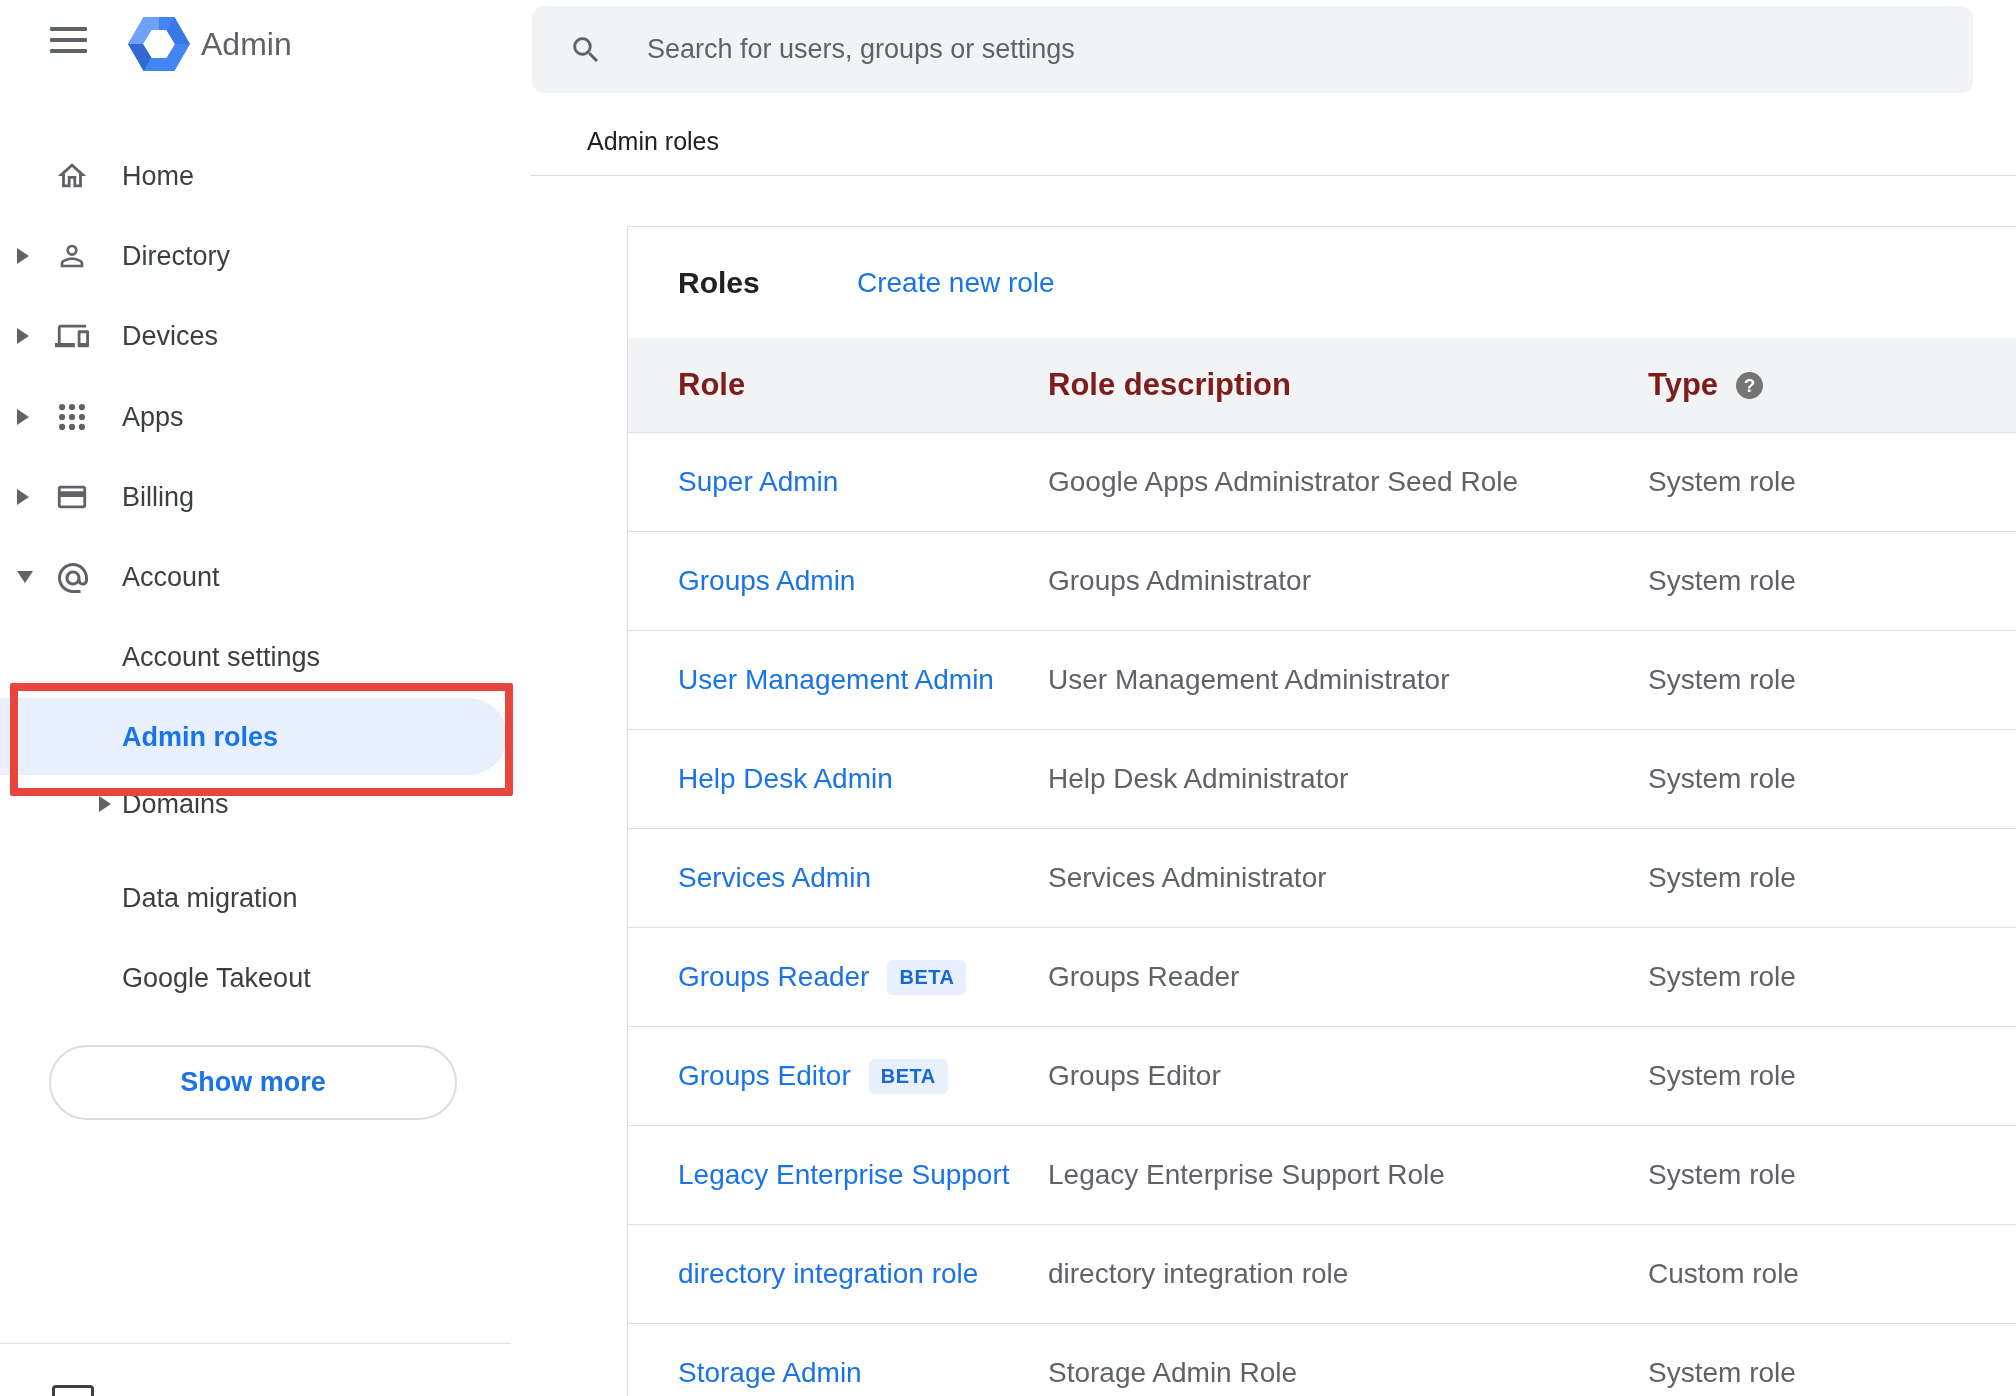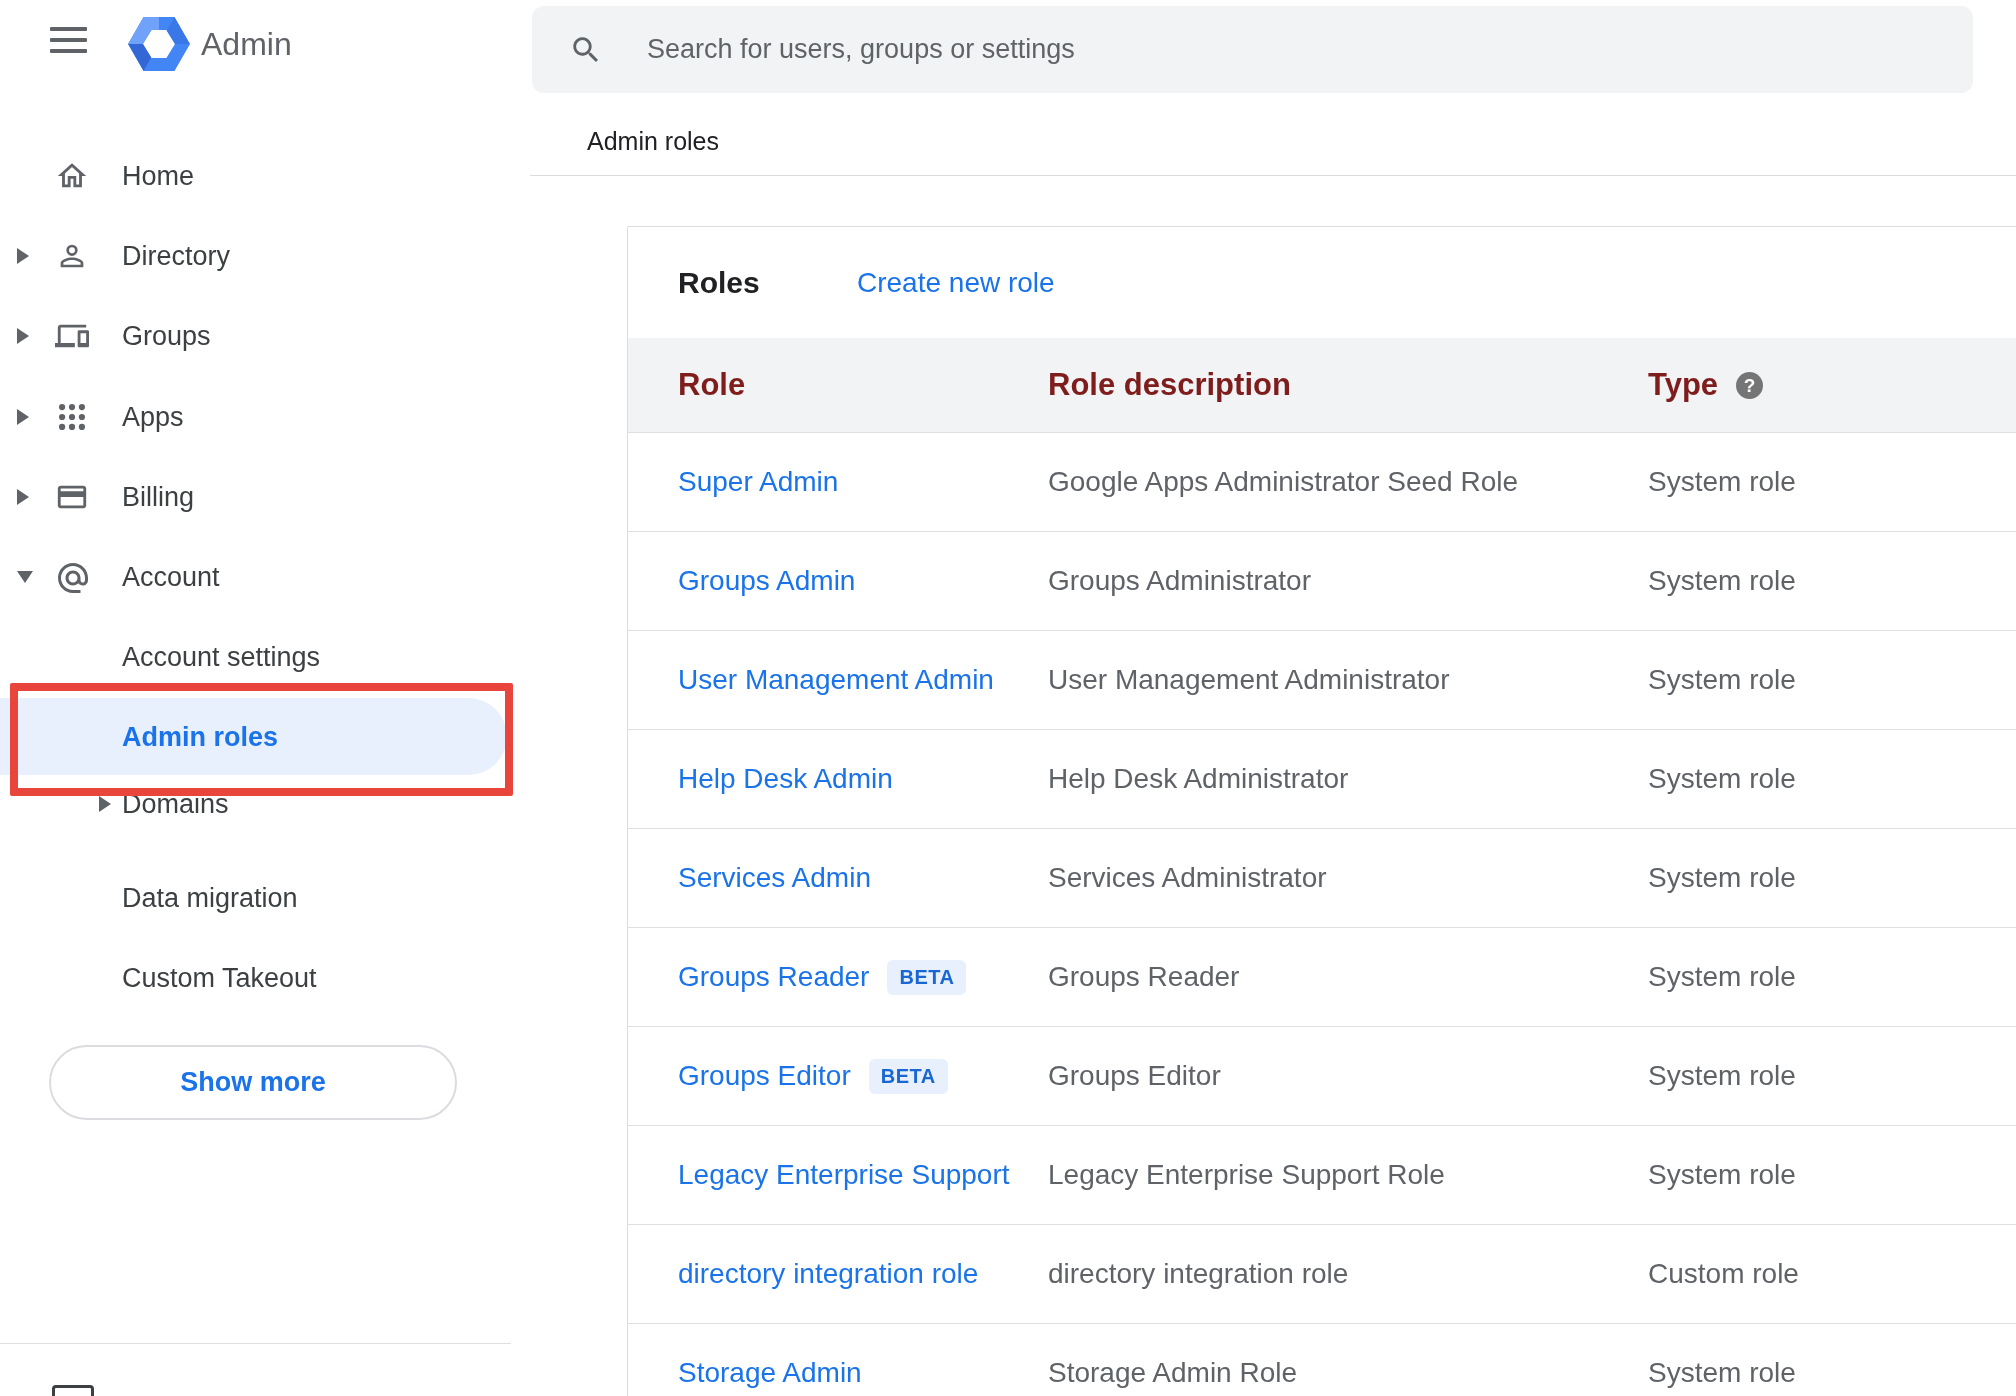"Groups" span.nav-label { text: Groups -> Devices }
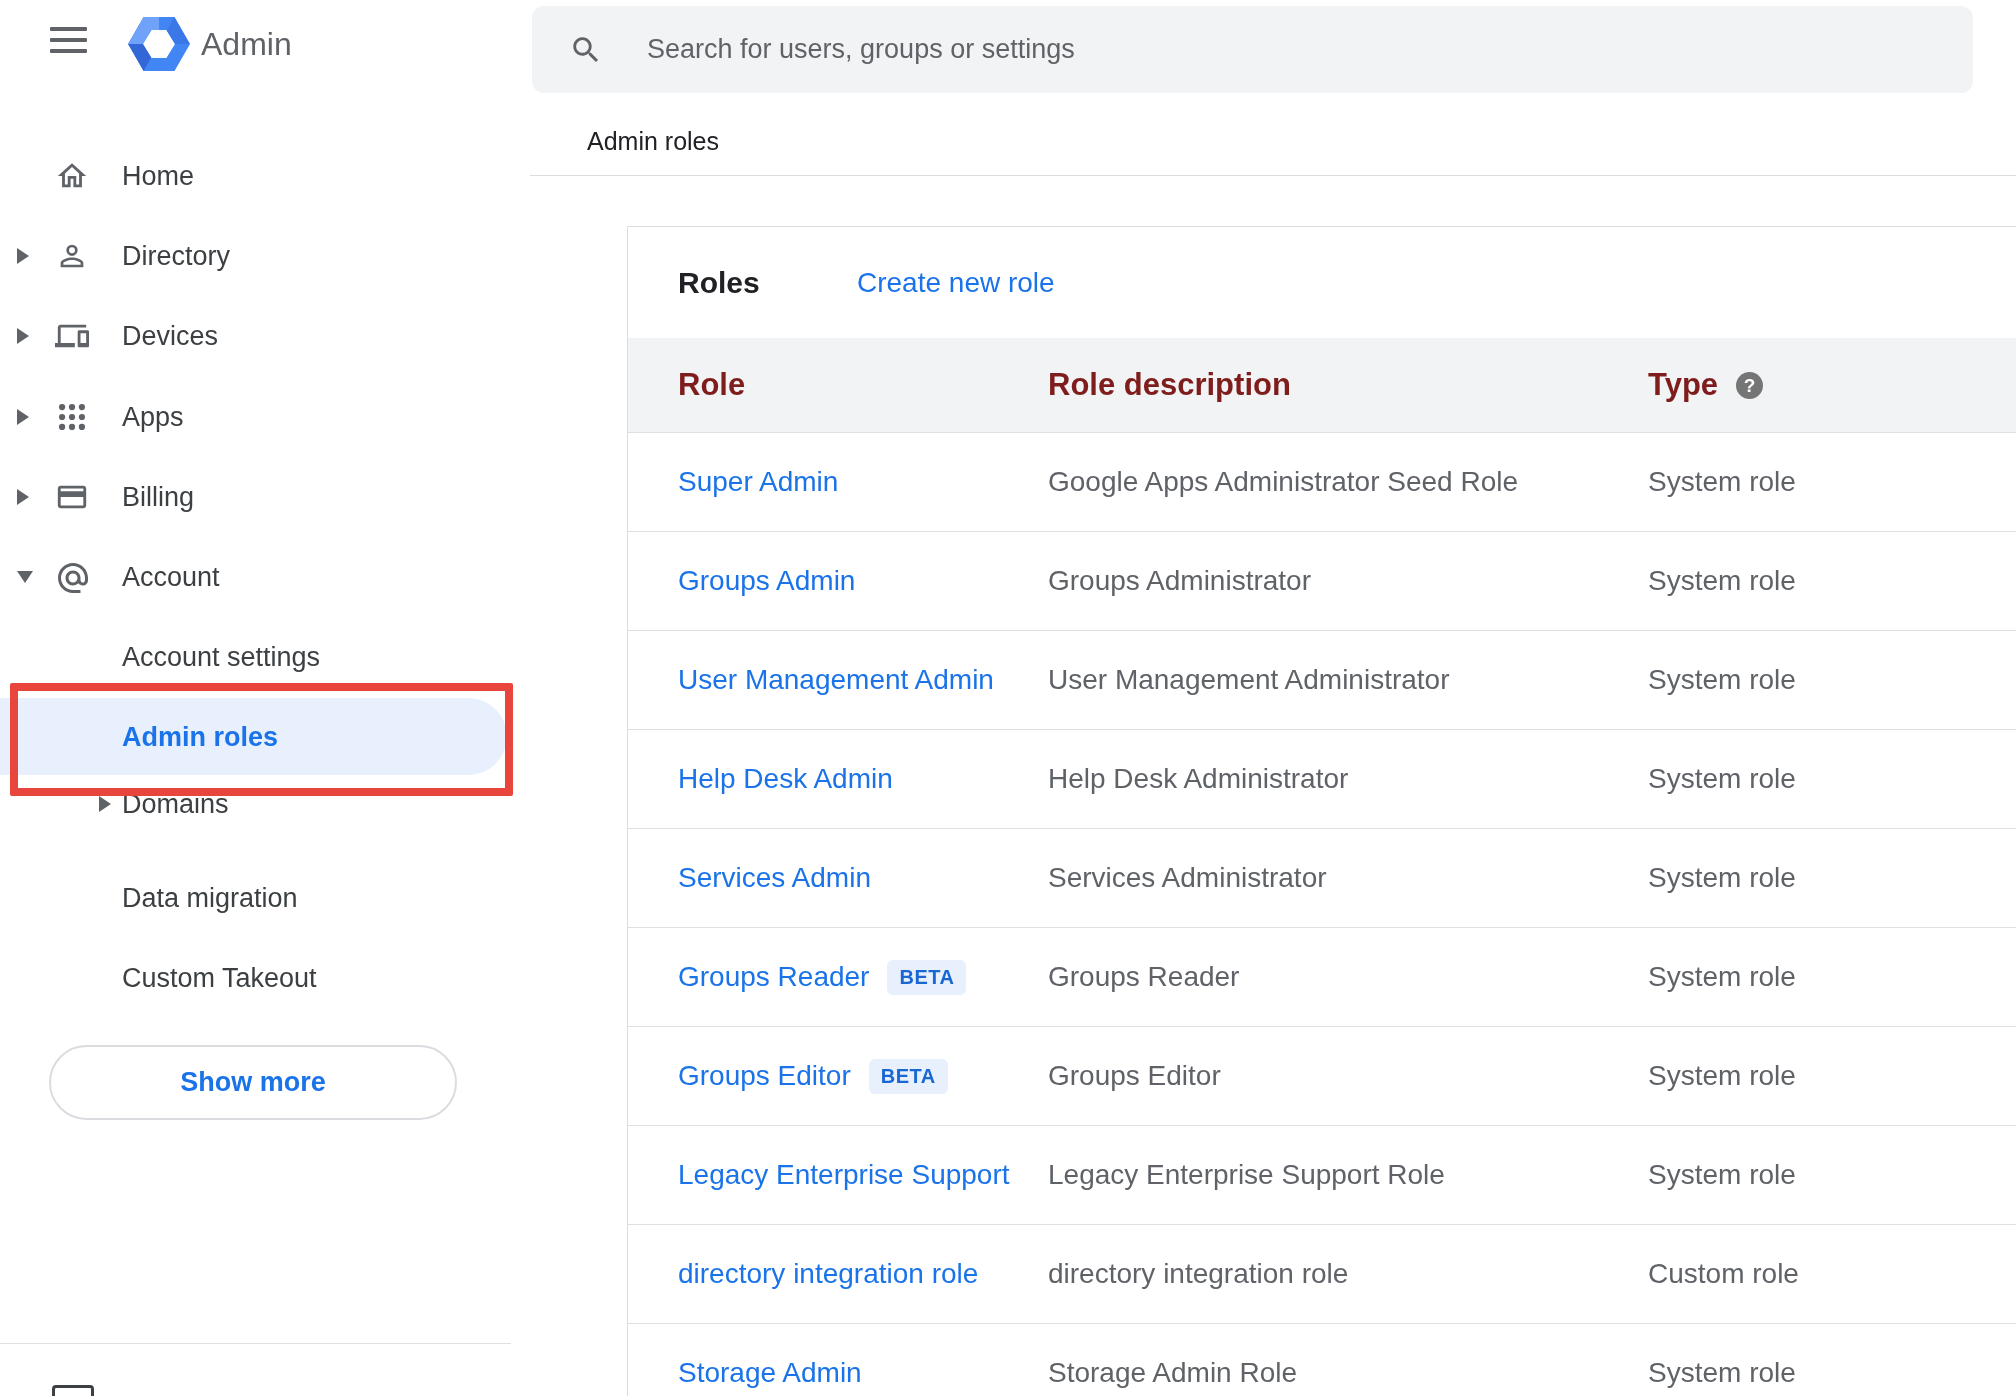"Custom Takeout" span.nav-label { text: Custom -> Google }
